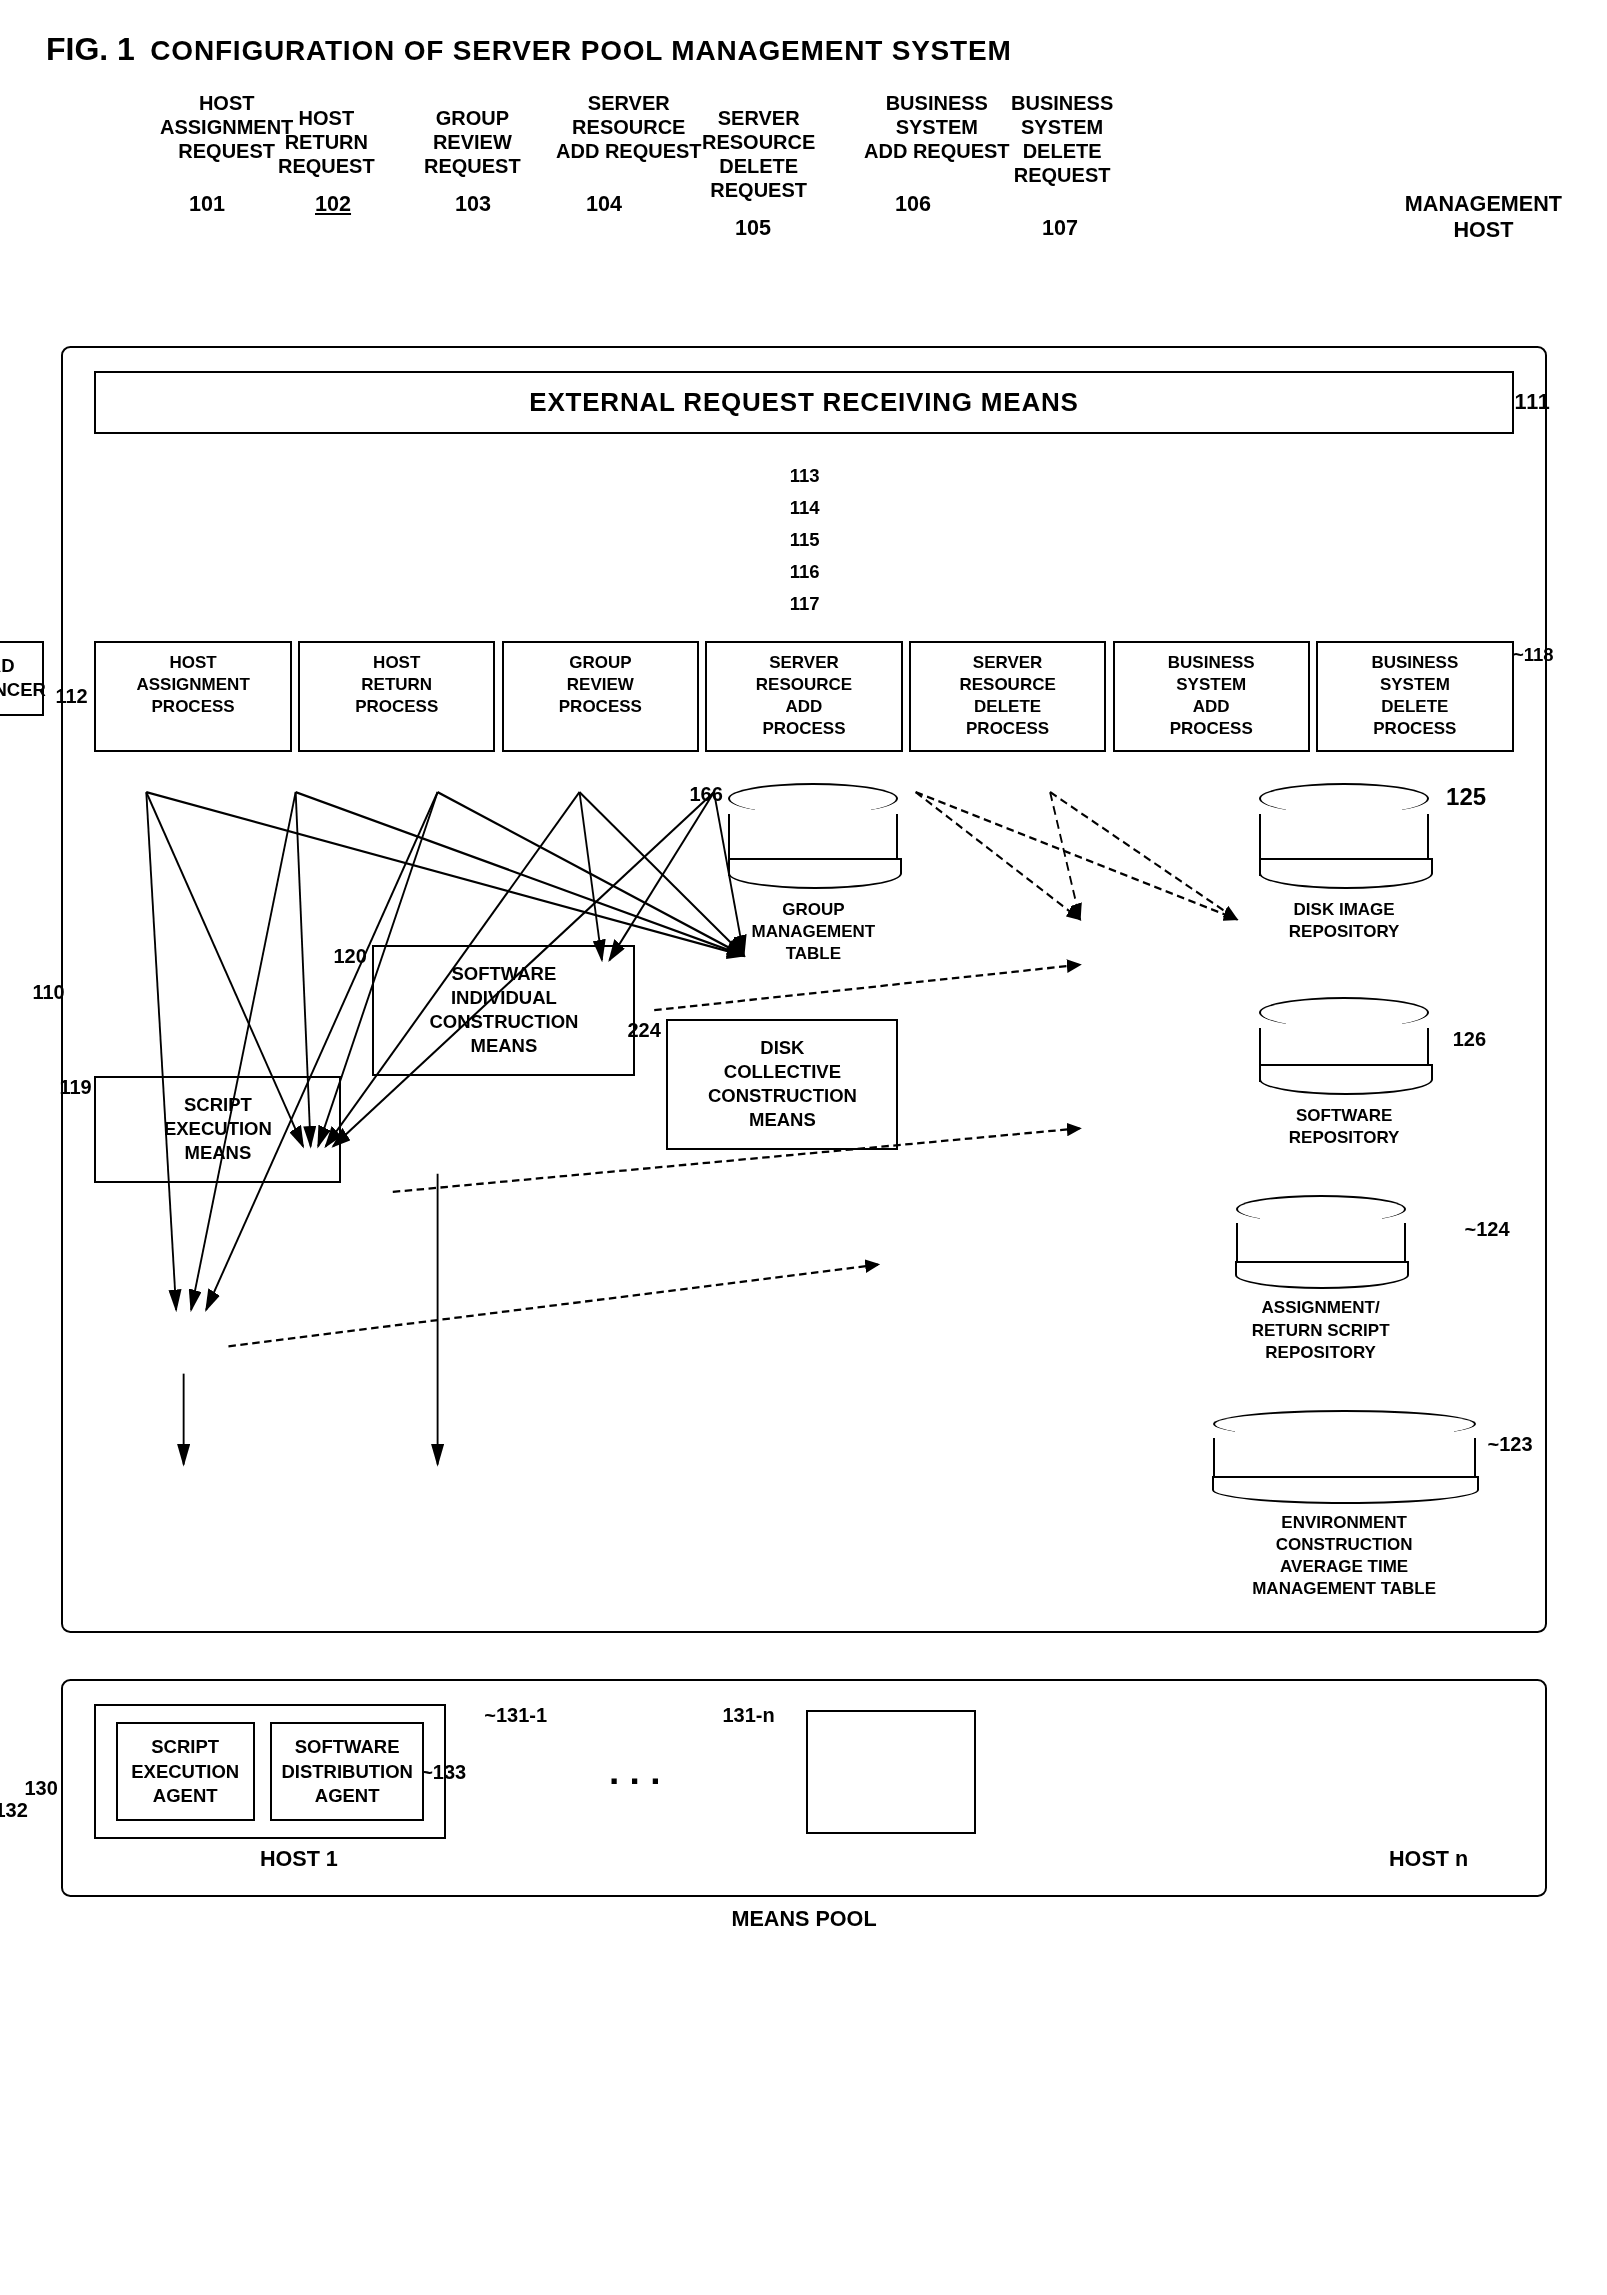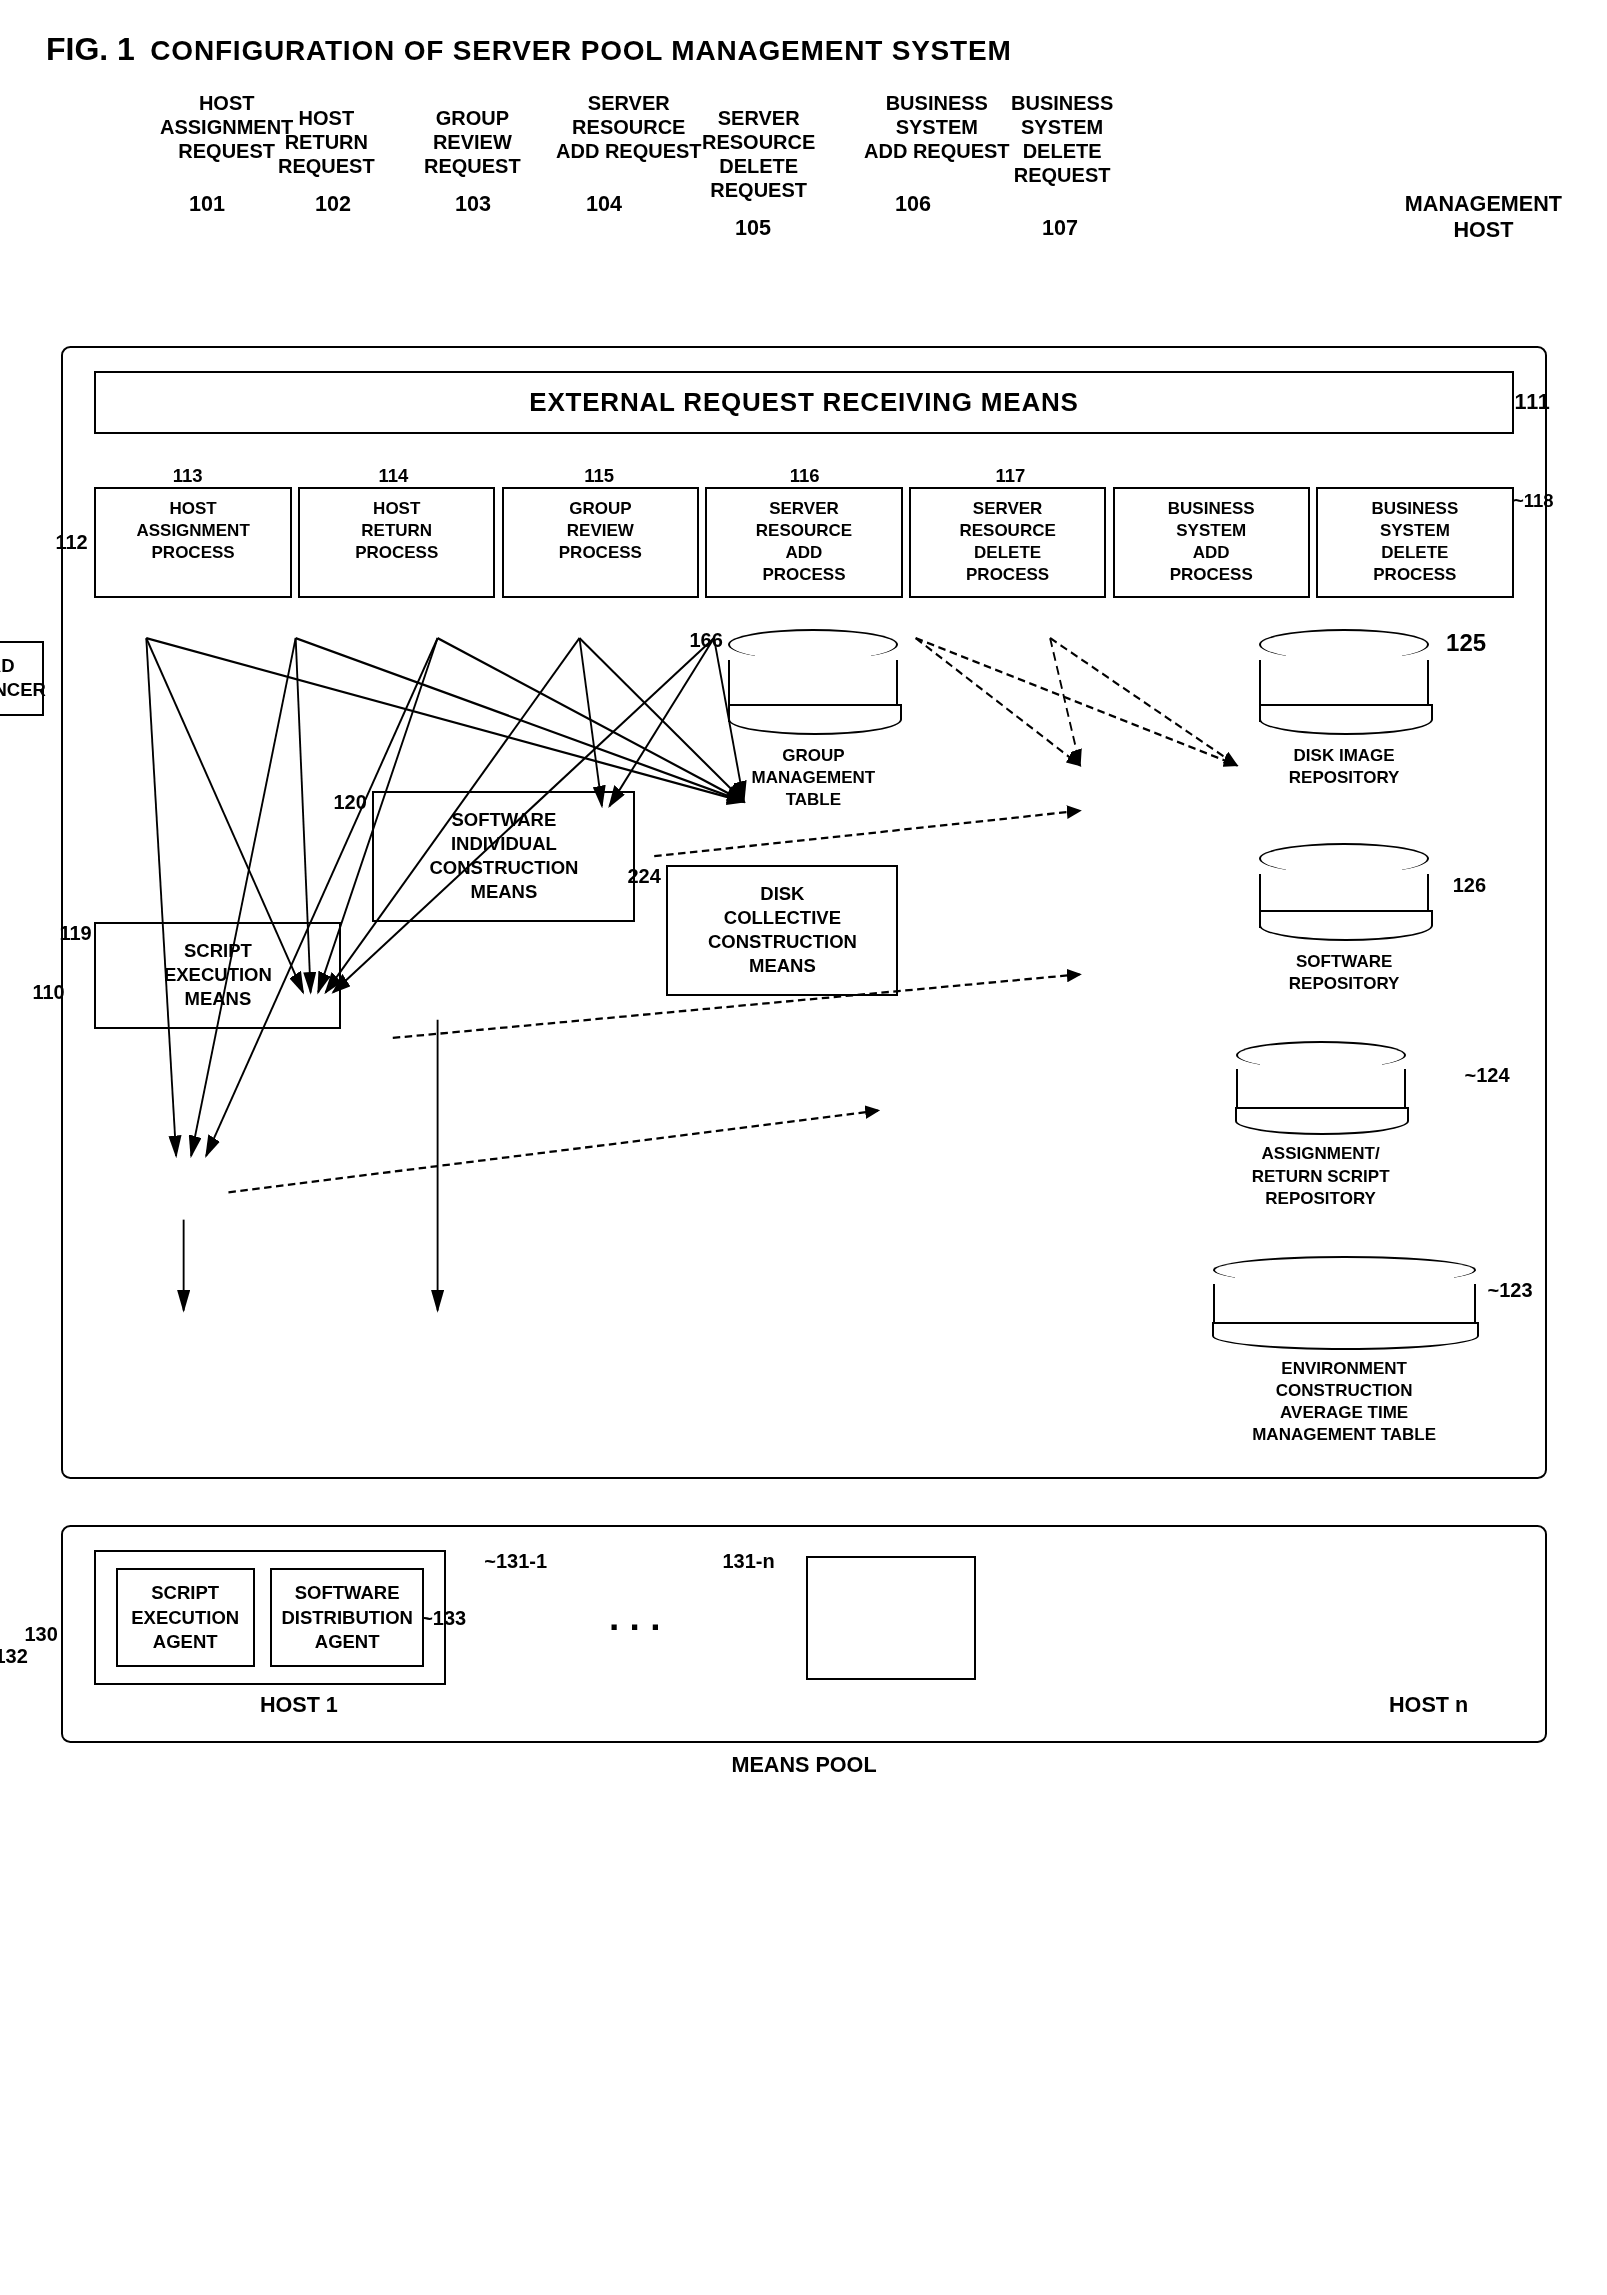"102" div.req-number { text-decoration: none -> underline }
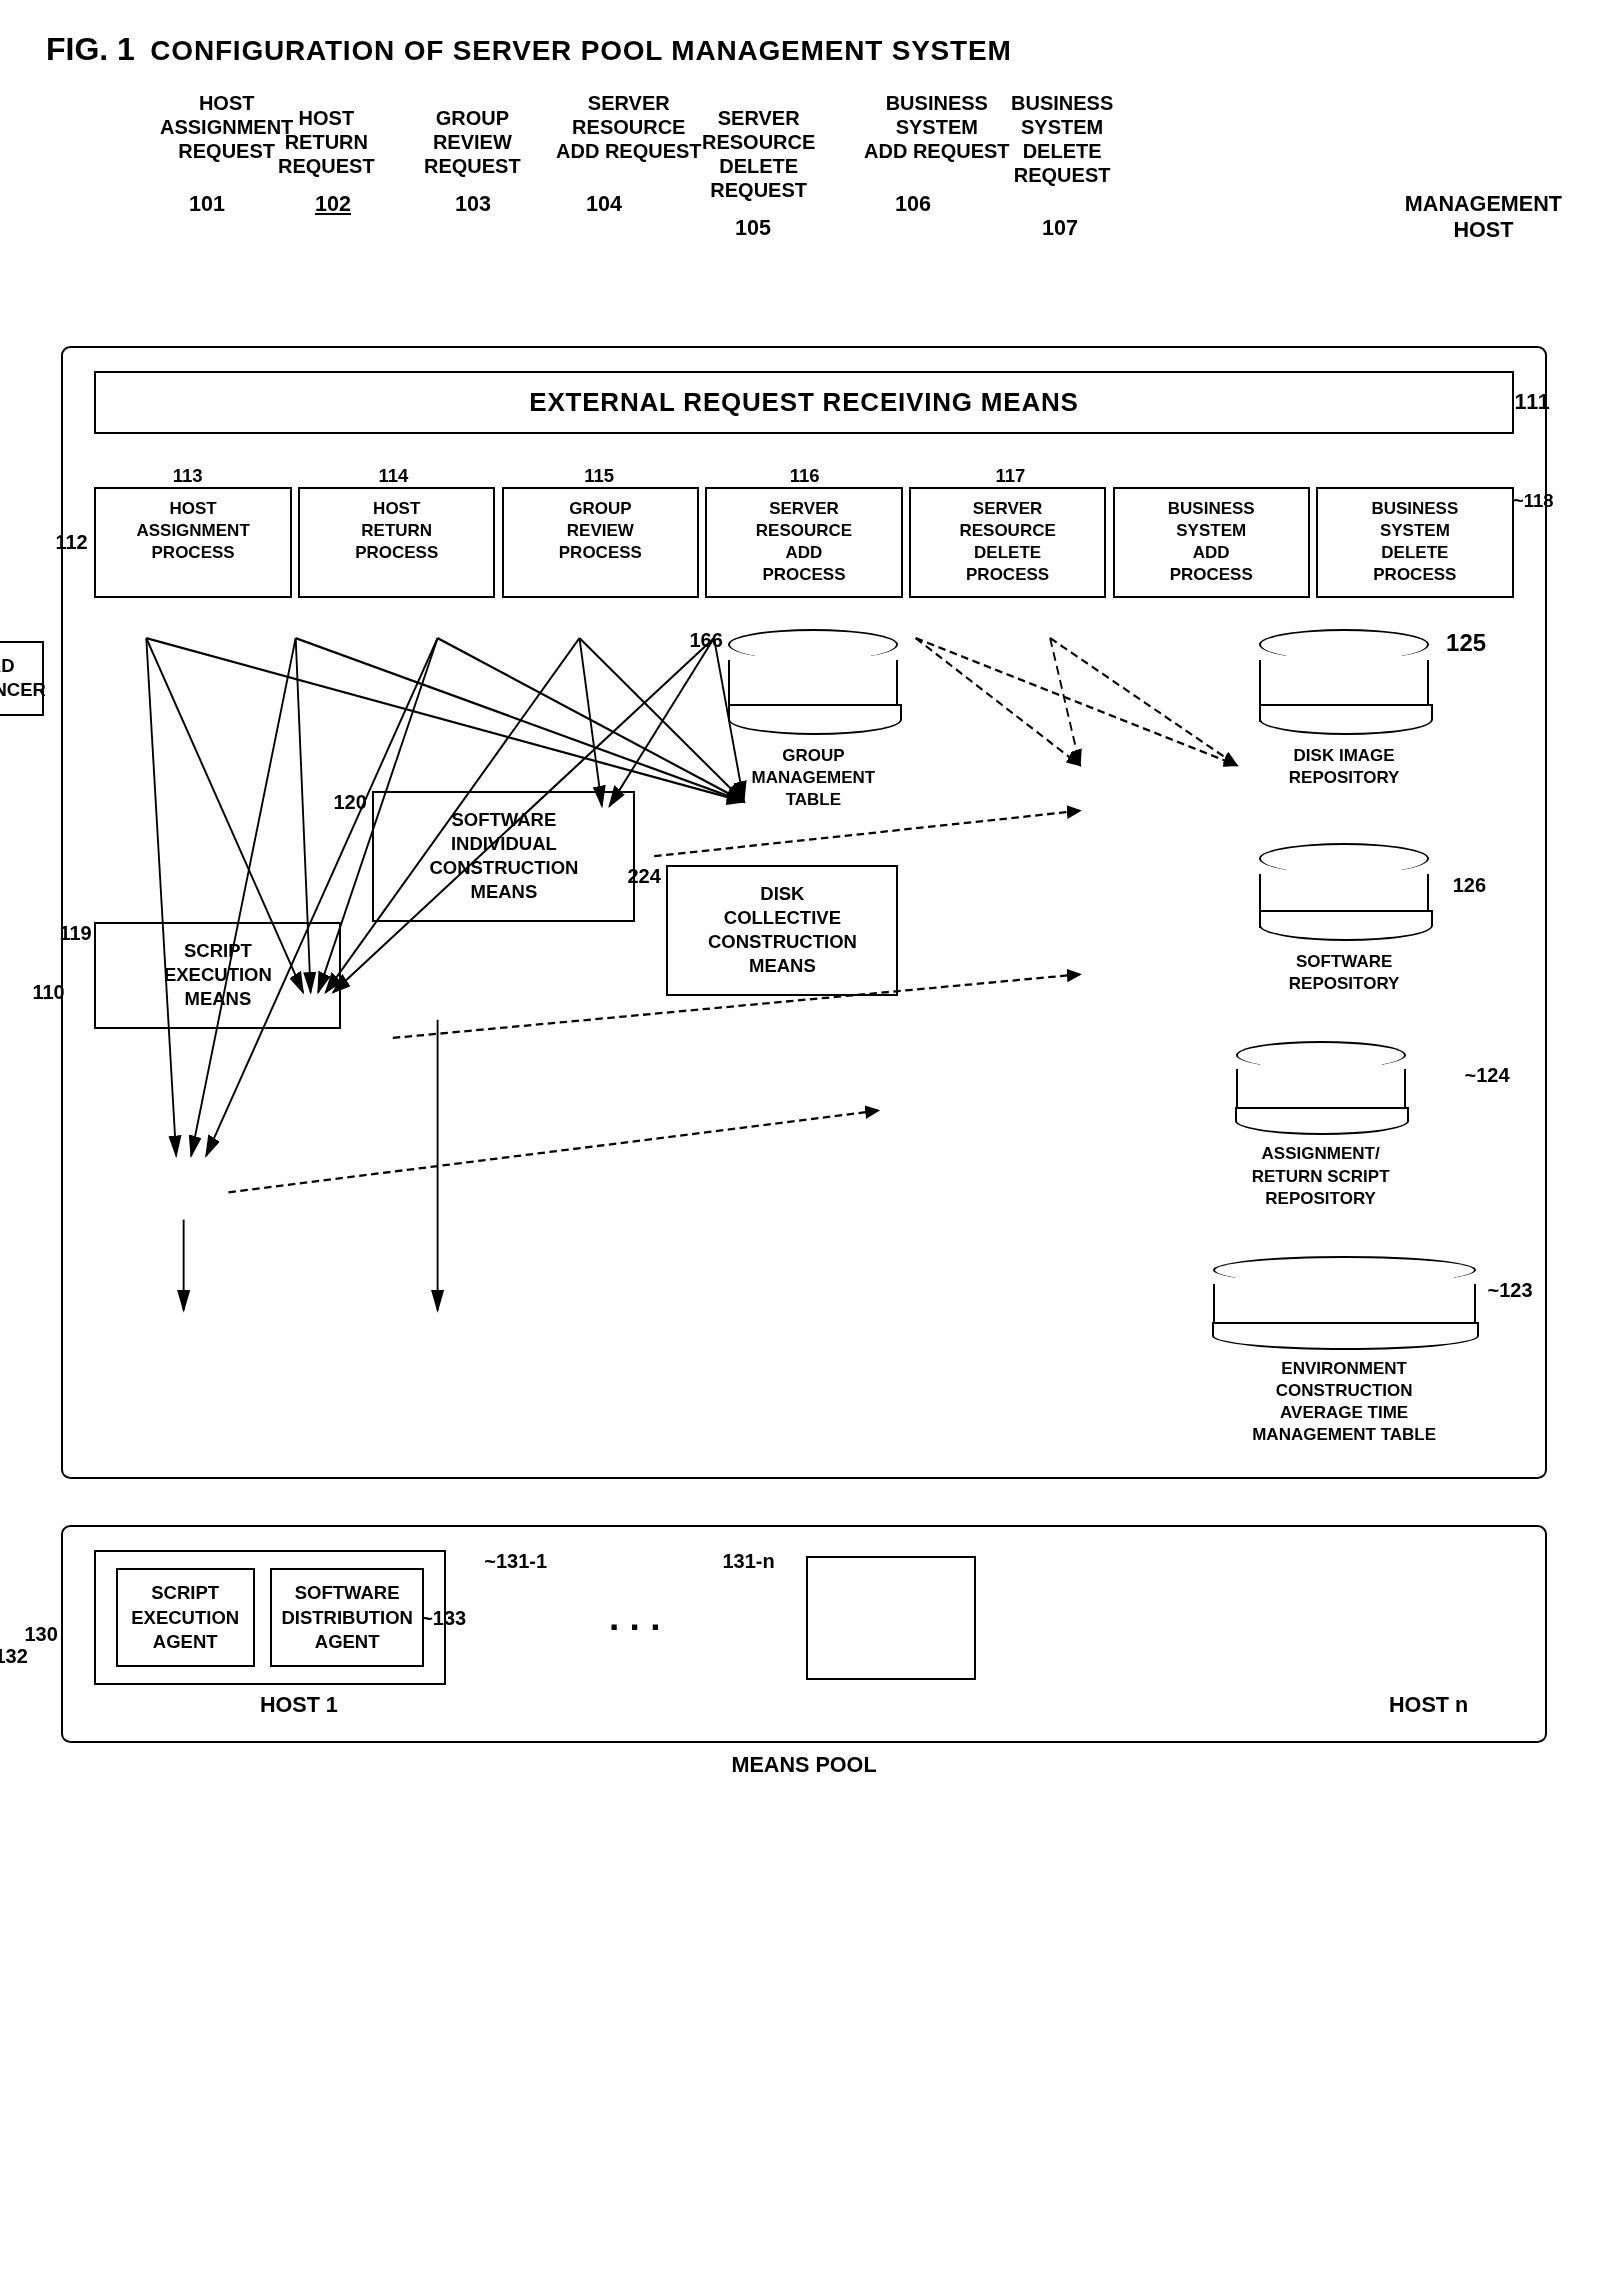"113" div { flex-direction: none -> column; gap: 22px -> 10px; margin-bottom: 0 -> 6px }
